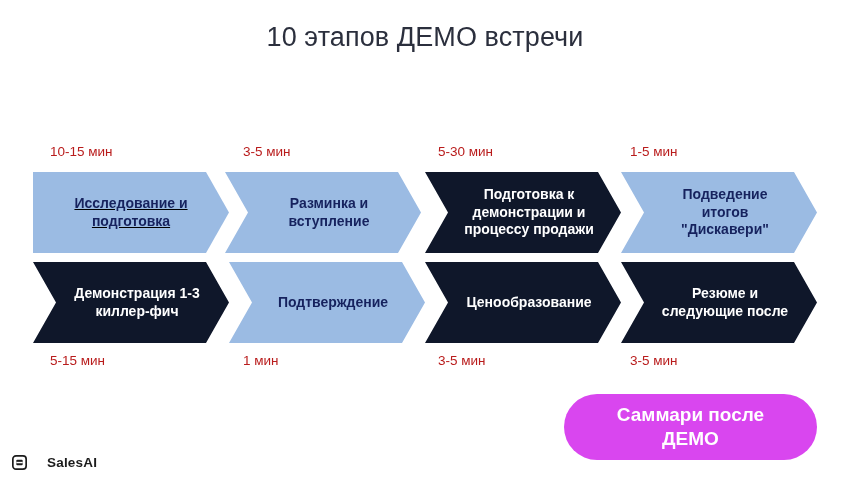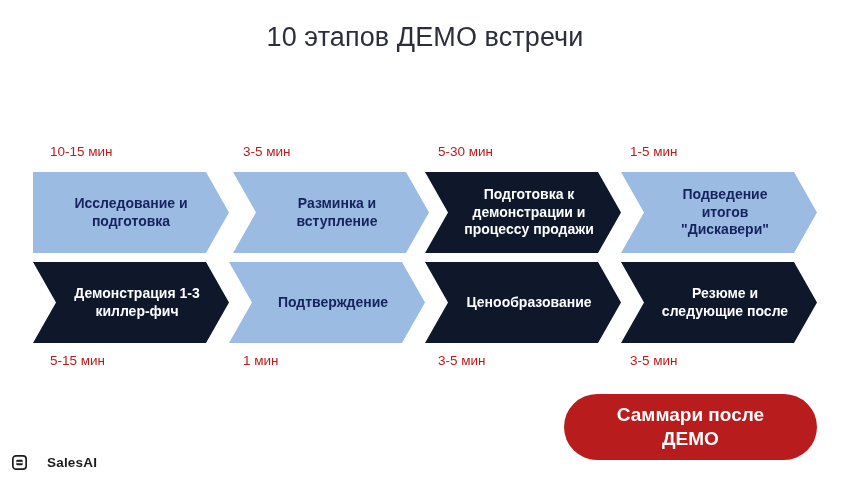"Исследование и" .shape-start { text-decoration: none -> underline }
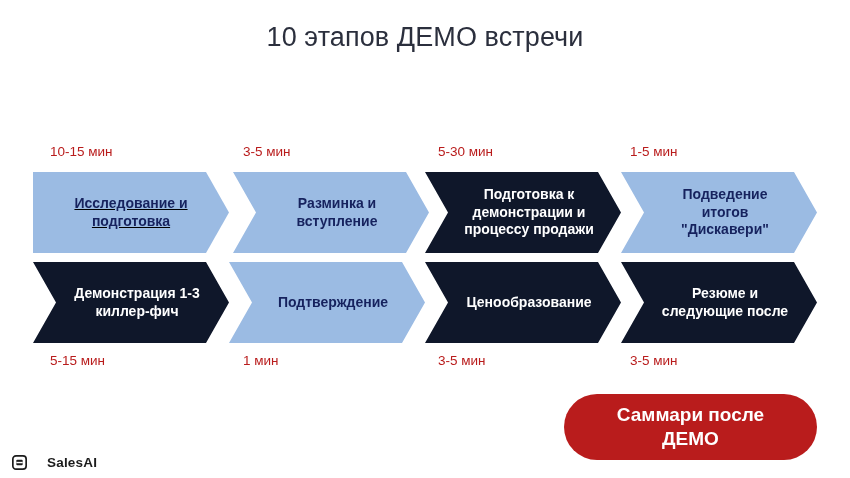"Разминка и" div.chev { left: 200px -> 192px }
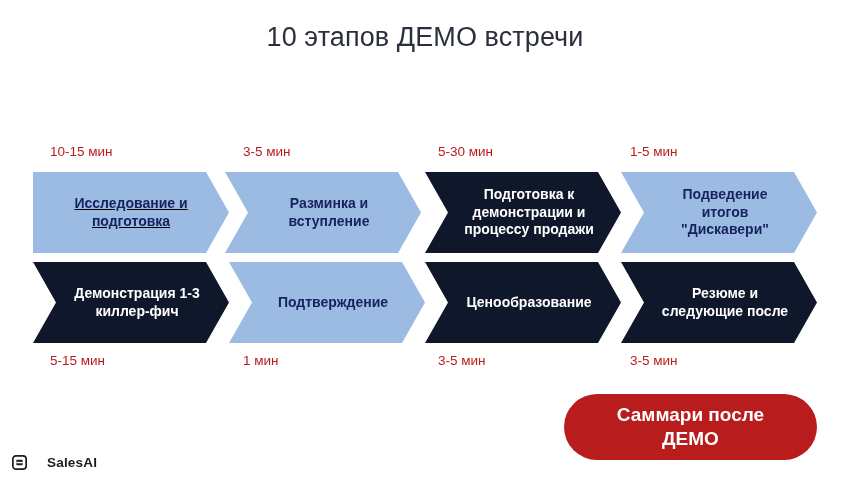"Саммари после" #summary { background: #b91c1c -> #d946ef }
